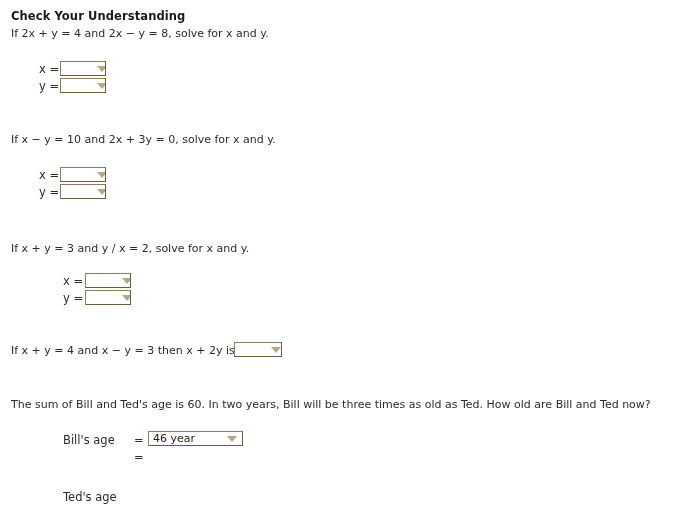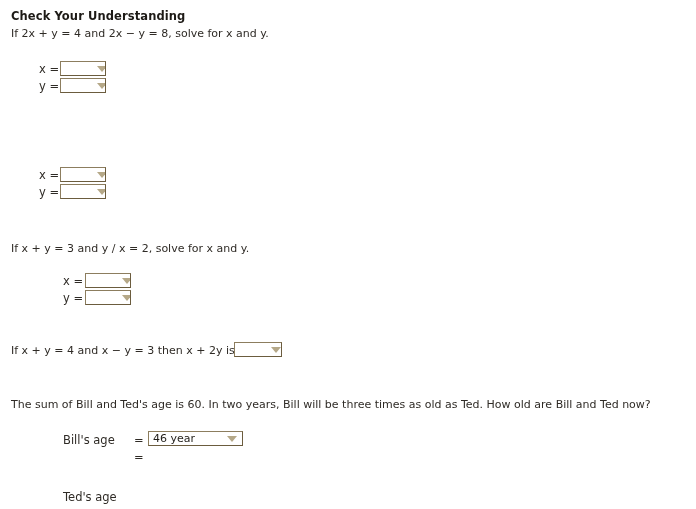"If x − y =" div.prompt { html: none -> <div>If x − y = 10 and 2x + 3y = 0, solve for x and y.</div> }
